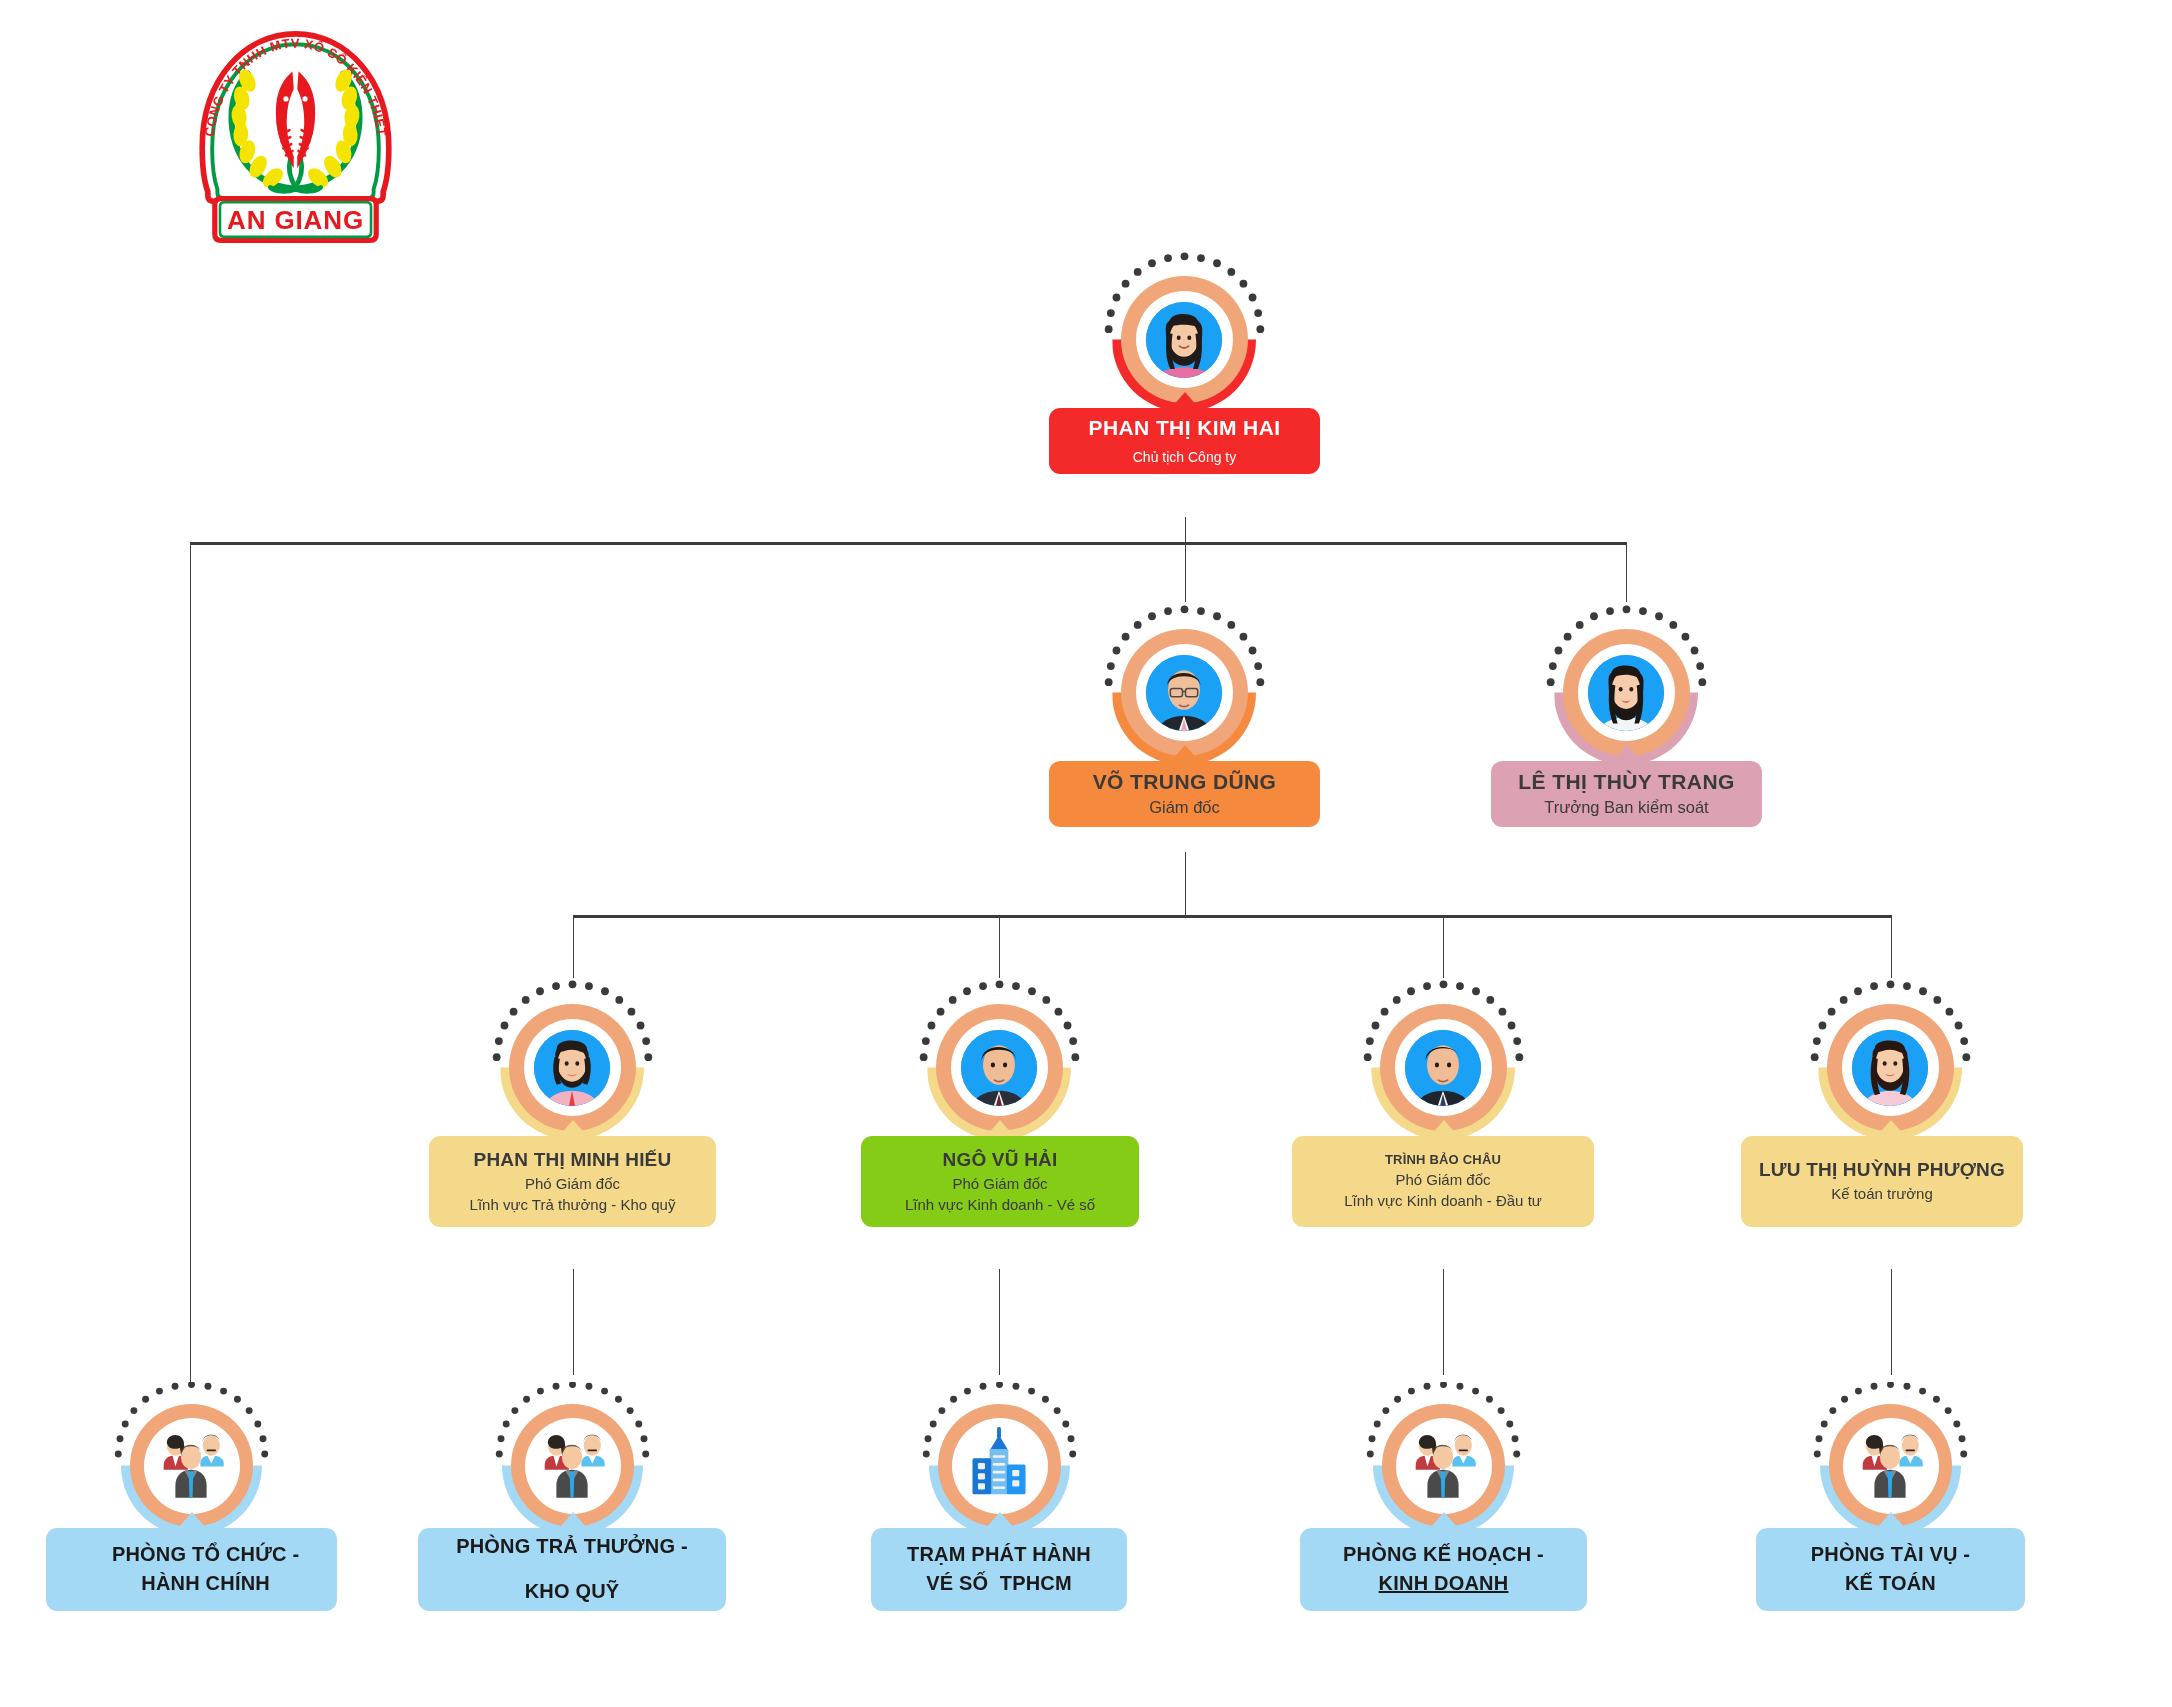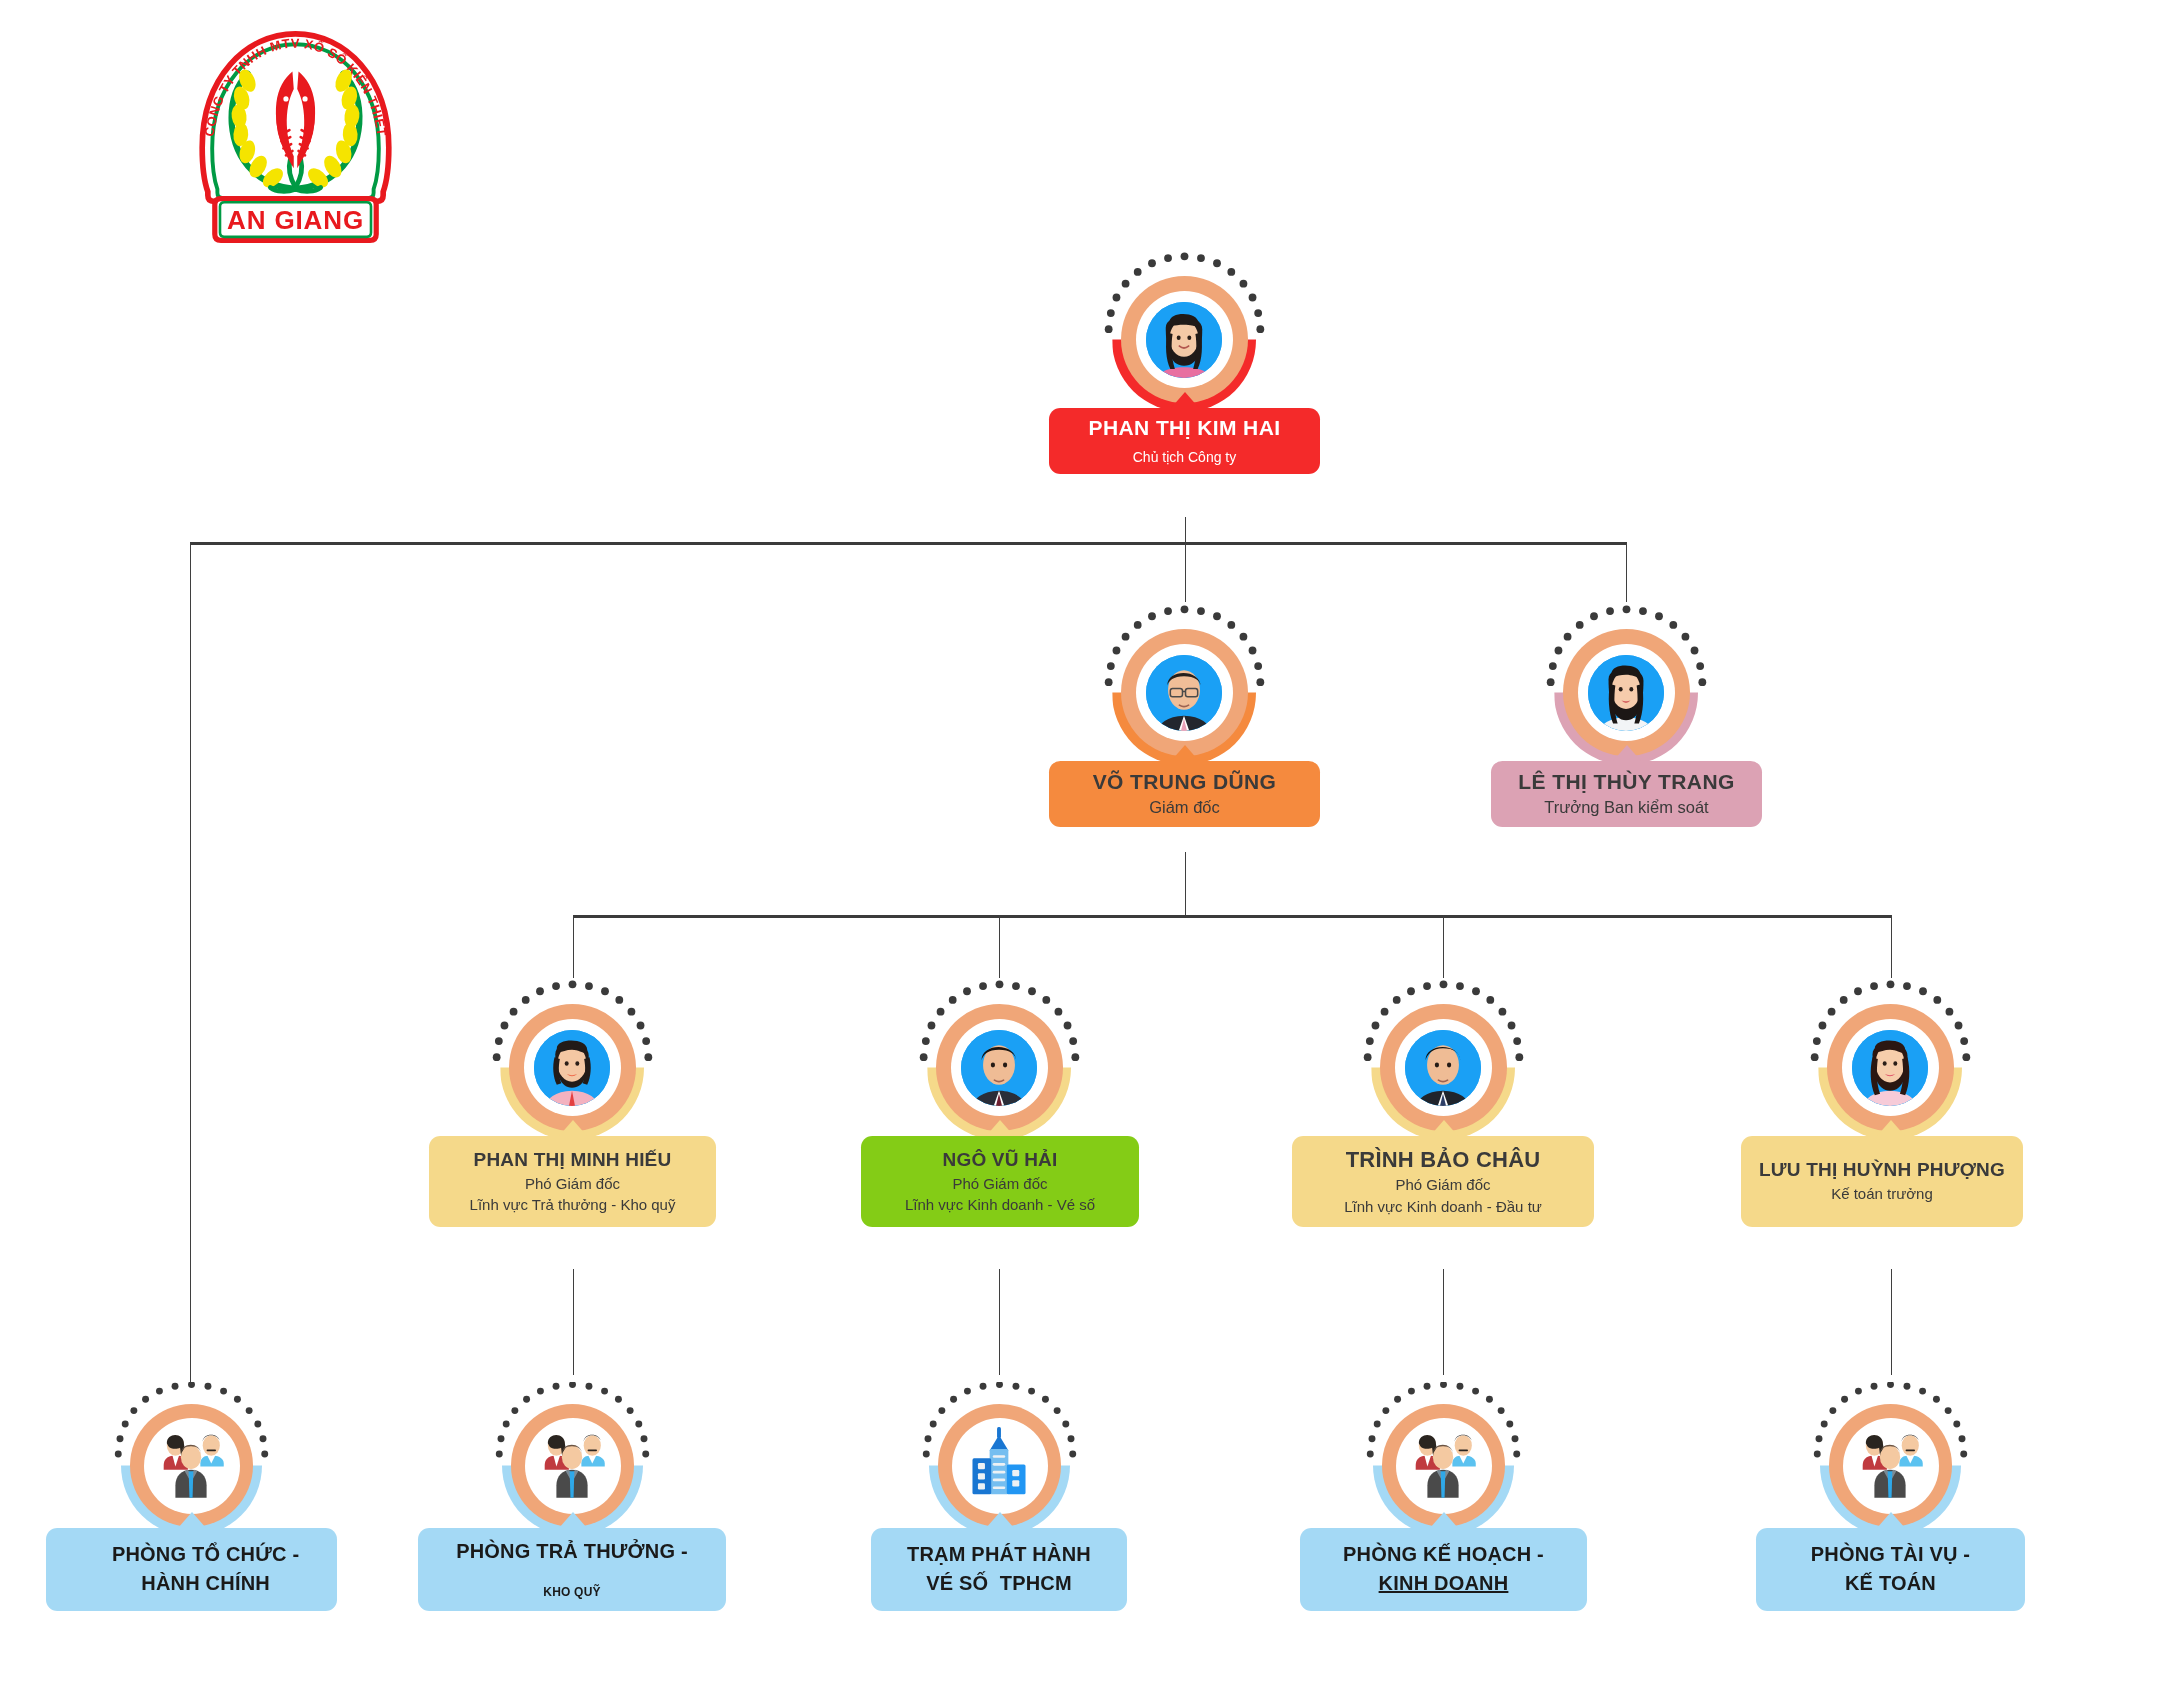"TRÌNH BẢO CHÂU" div.nm { font-size: 22px -> 13px }
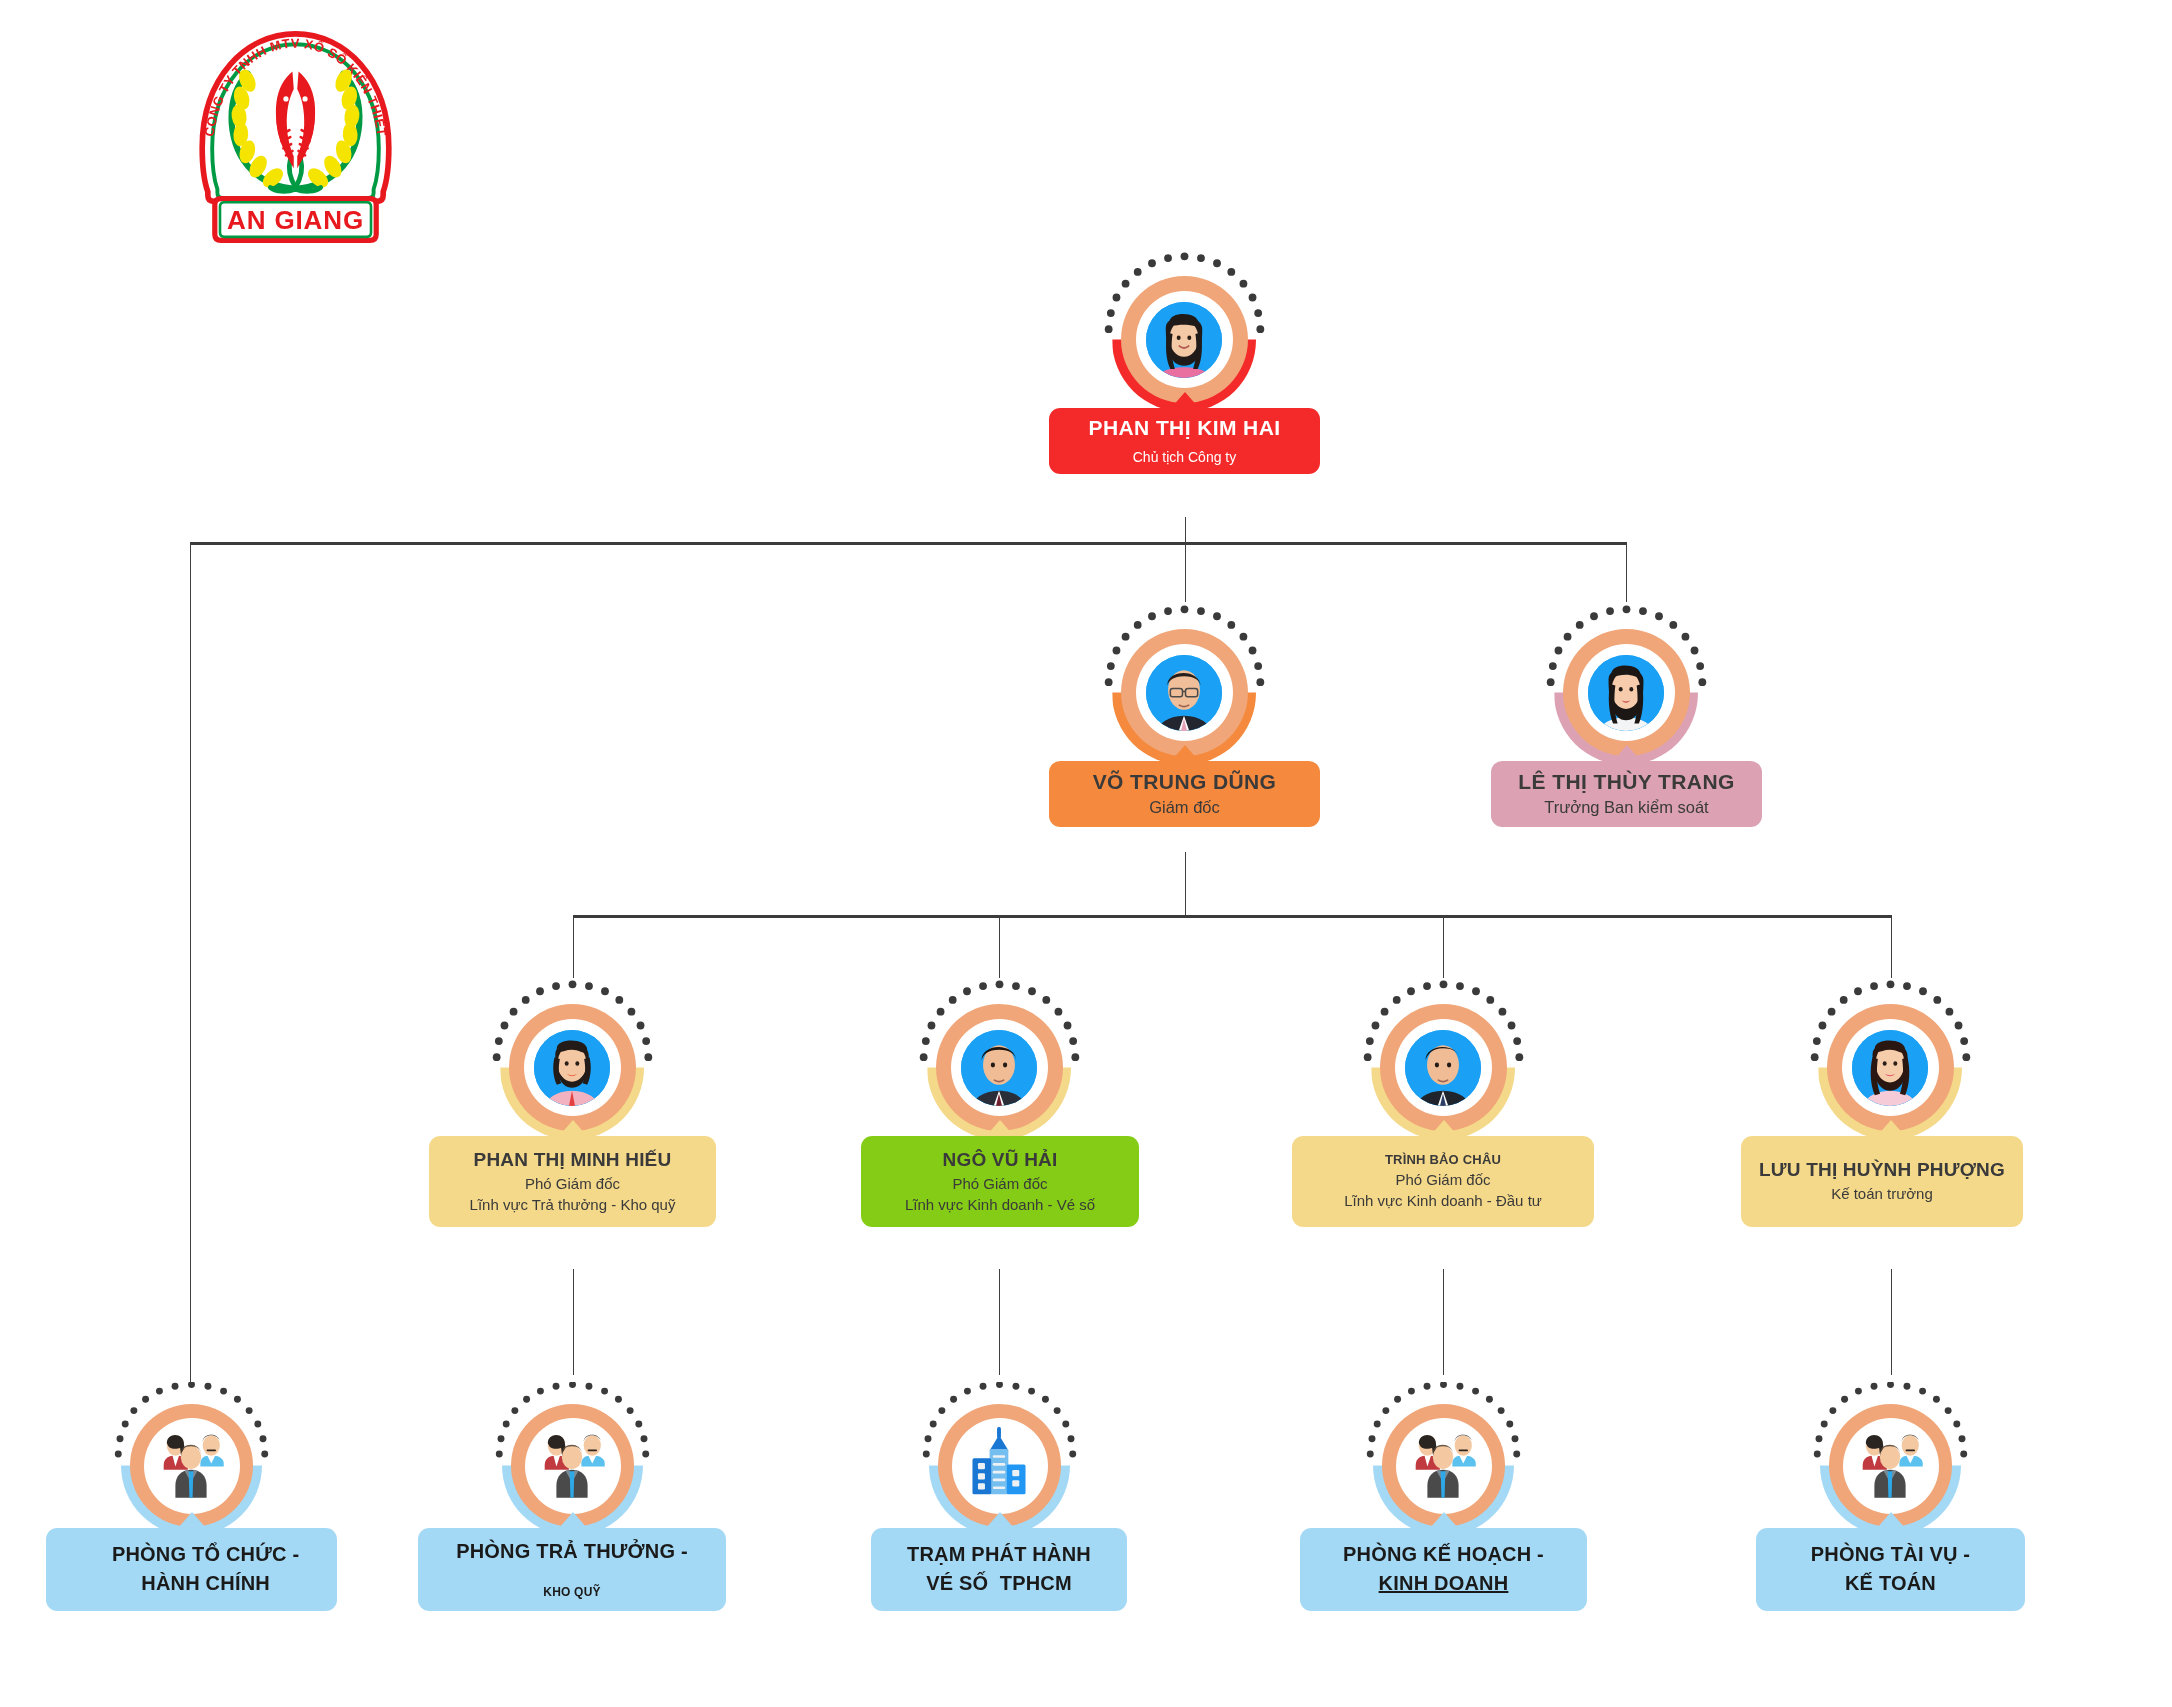"KHO QUỸ" div.nm { font-size: 12px -> 20px }
